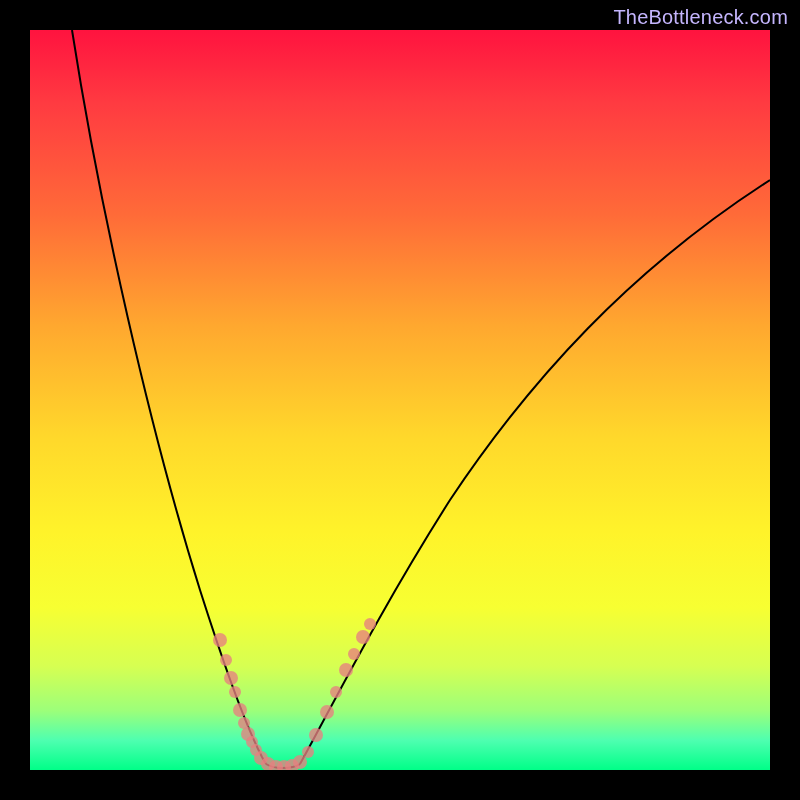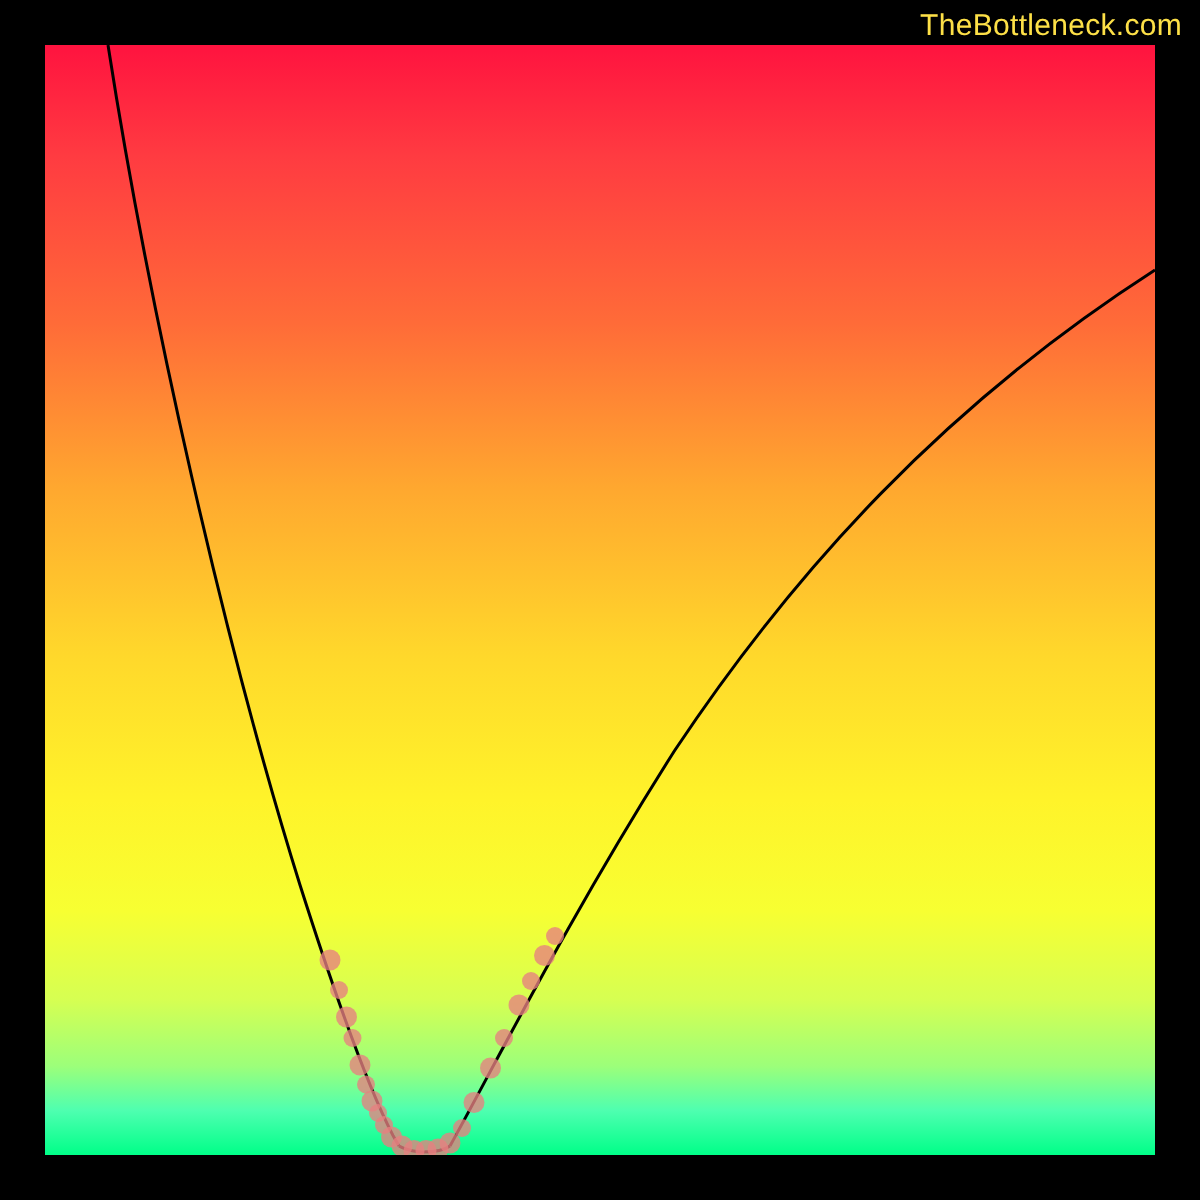"TheBottleneck.com" .watermark { color: #fde047 -> #c4b5fd }
